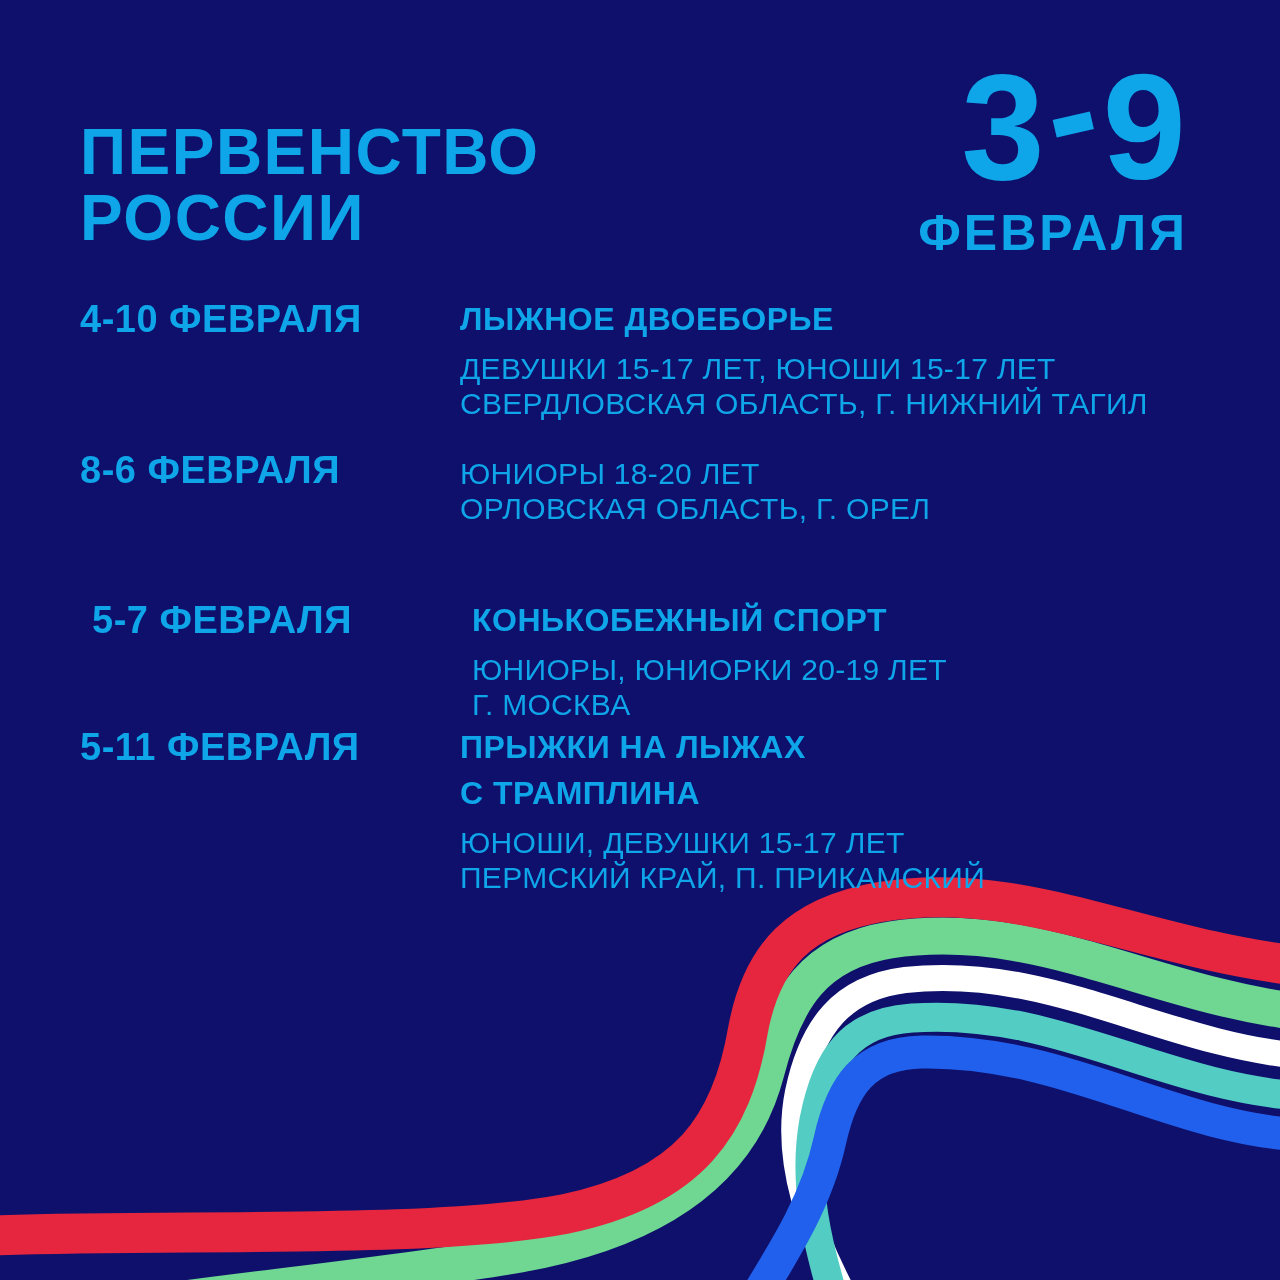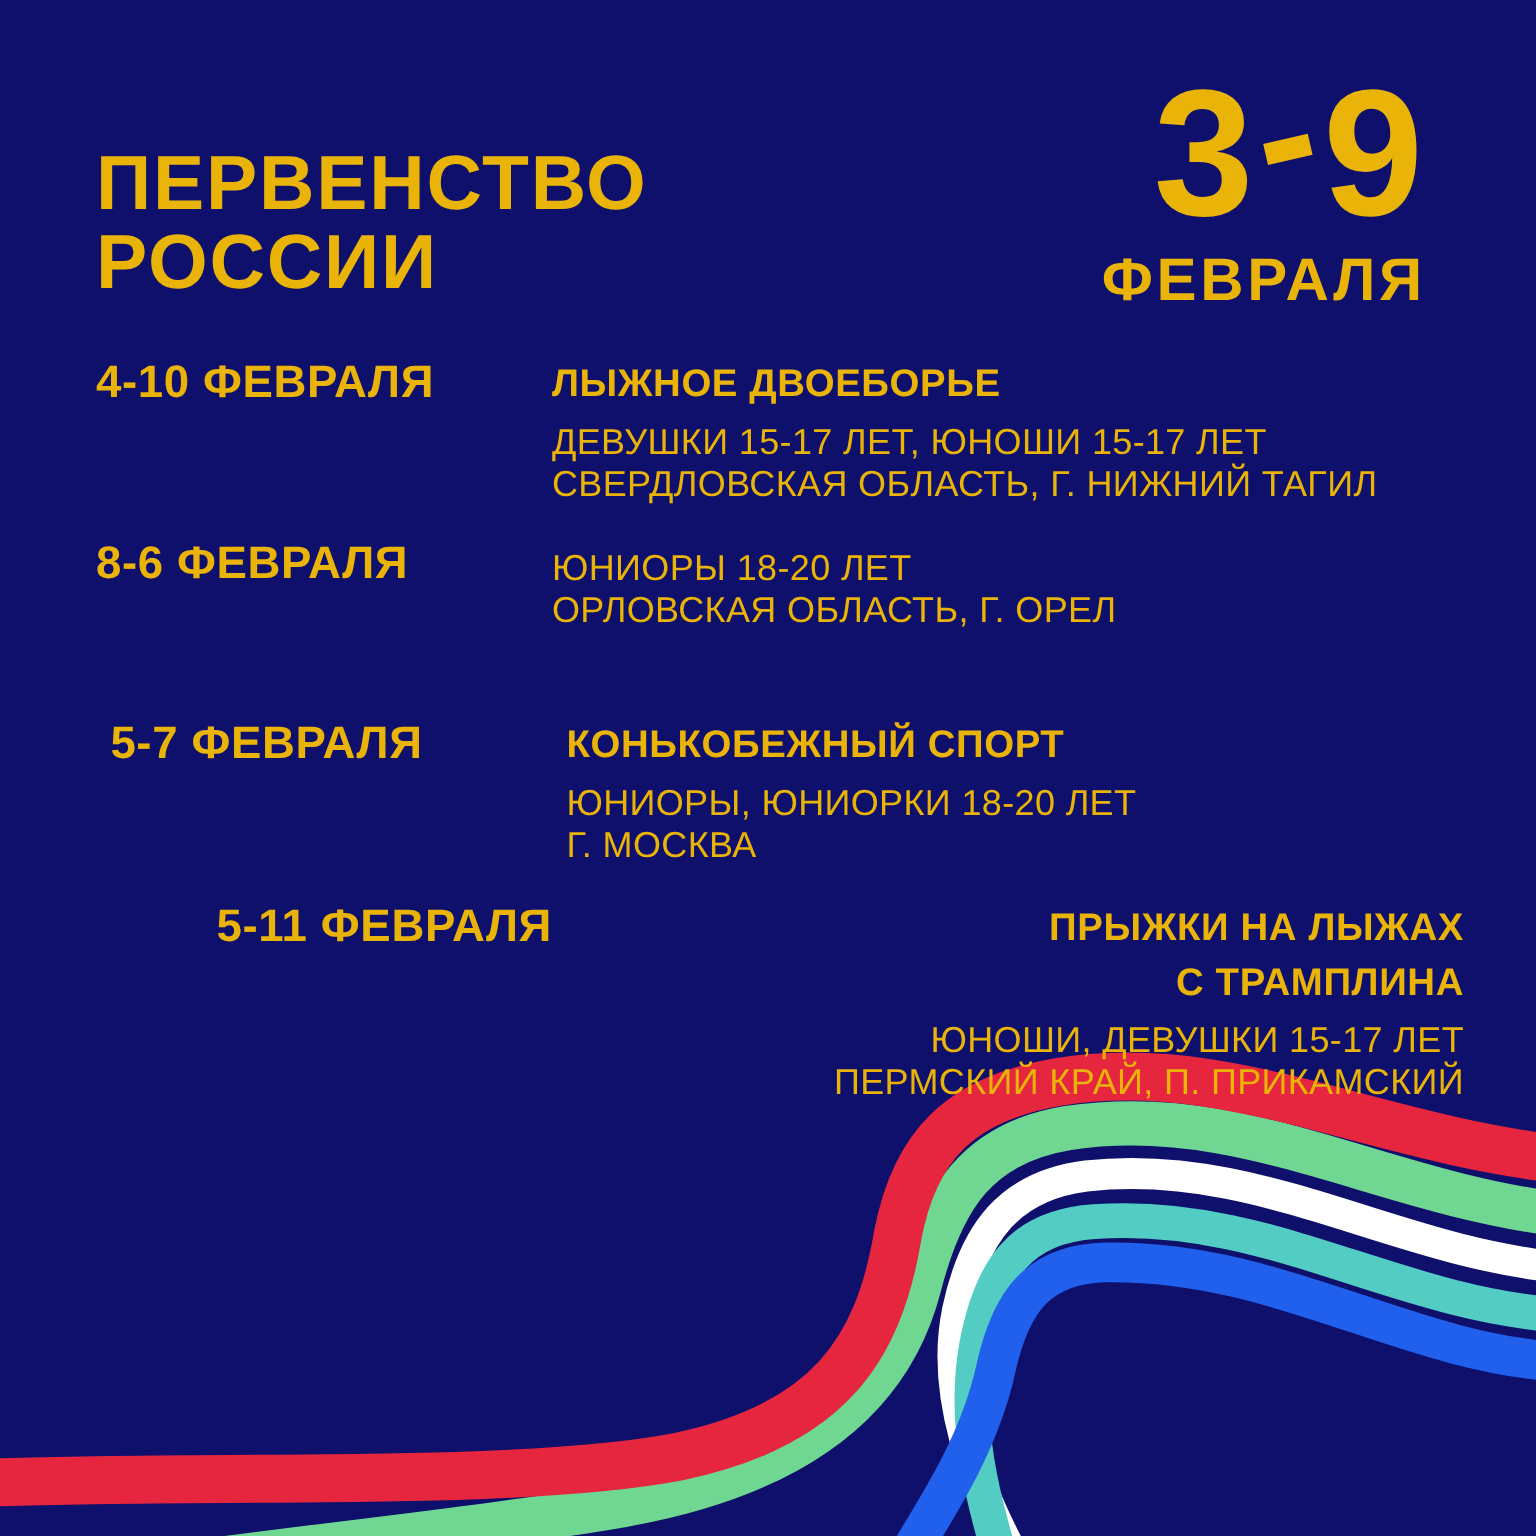"ПЕРВЕНСТВО" .poster { color: #eab308 -> #0ea5e9 }
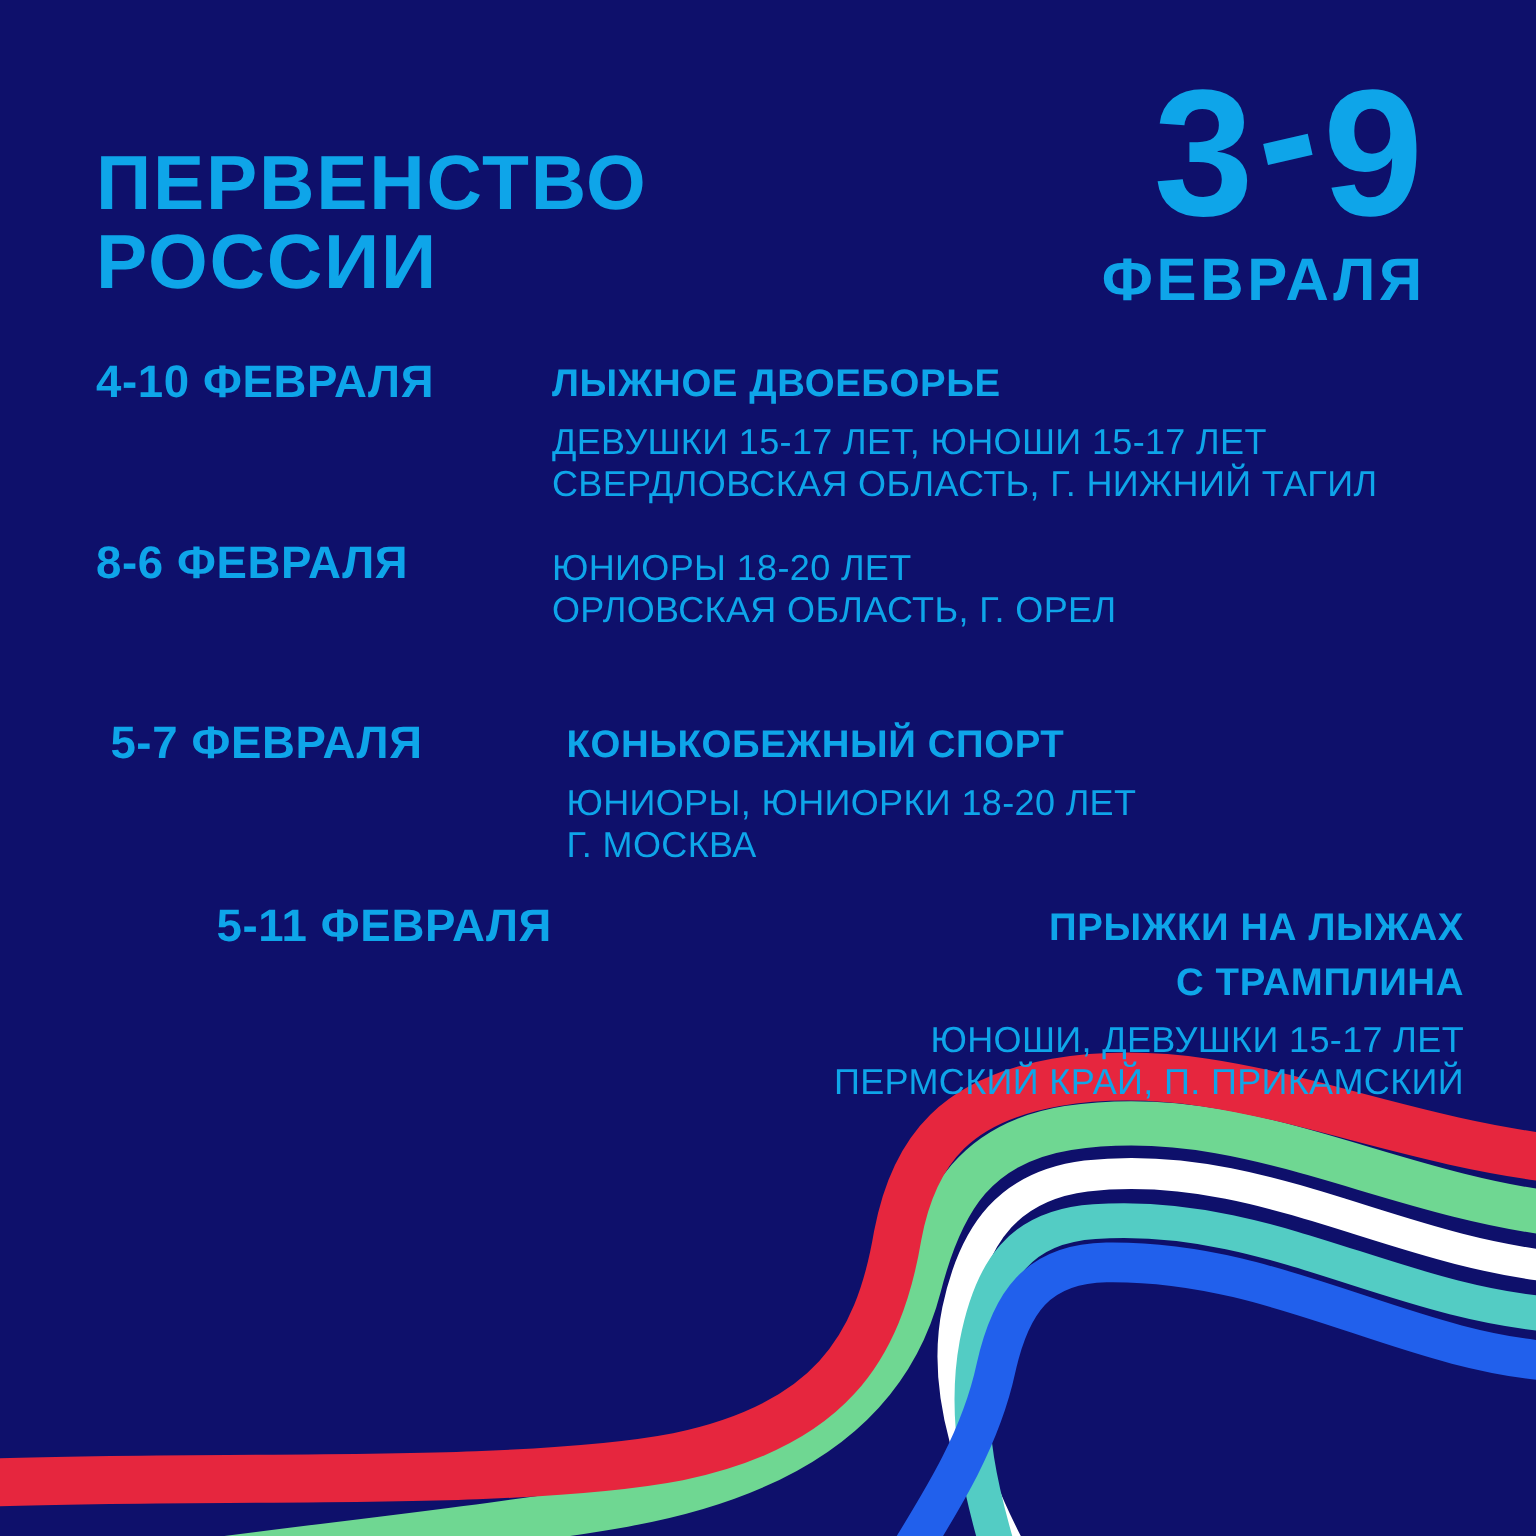"ЮНИОРЫ, ЮНИОРКИ 18-20 ЛЕТ" div.event-participants { text: 18-20 -> 20-19 }
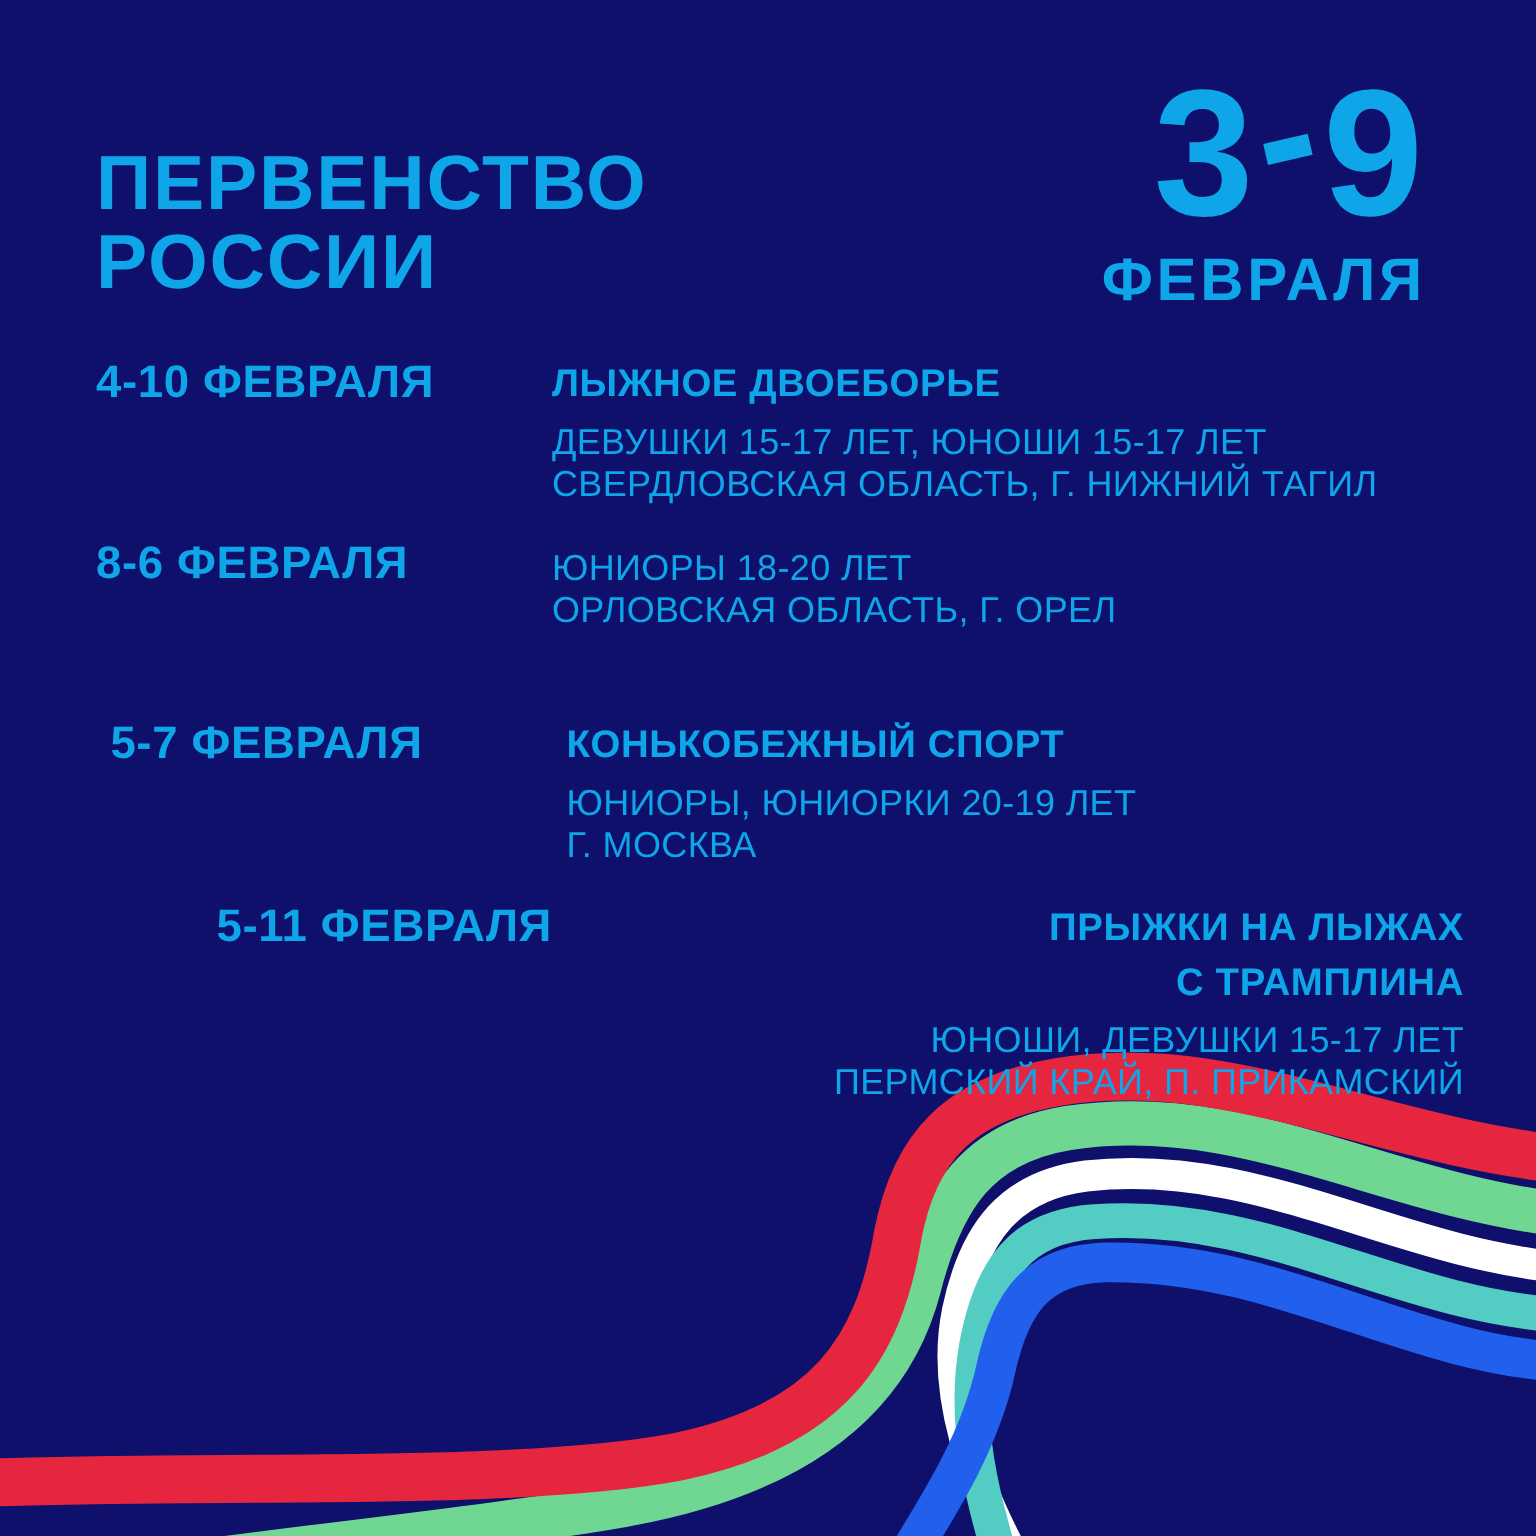"5-11 ФЕВРАЛЯ" .event-row-4 { text-align: right -> none; top: 749px -> 724px }
